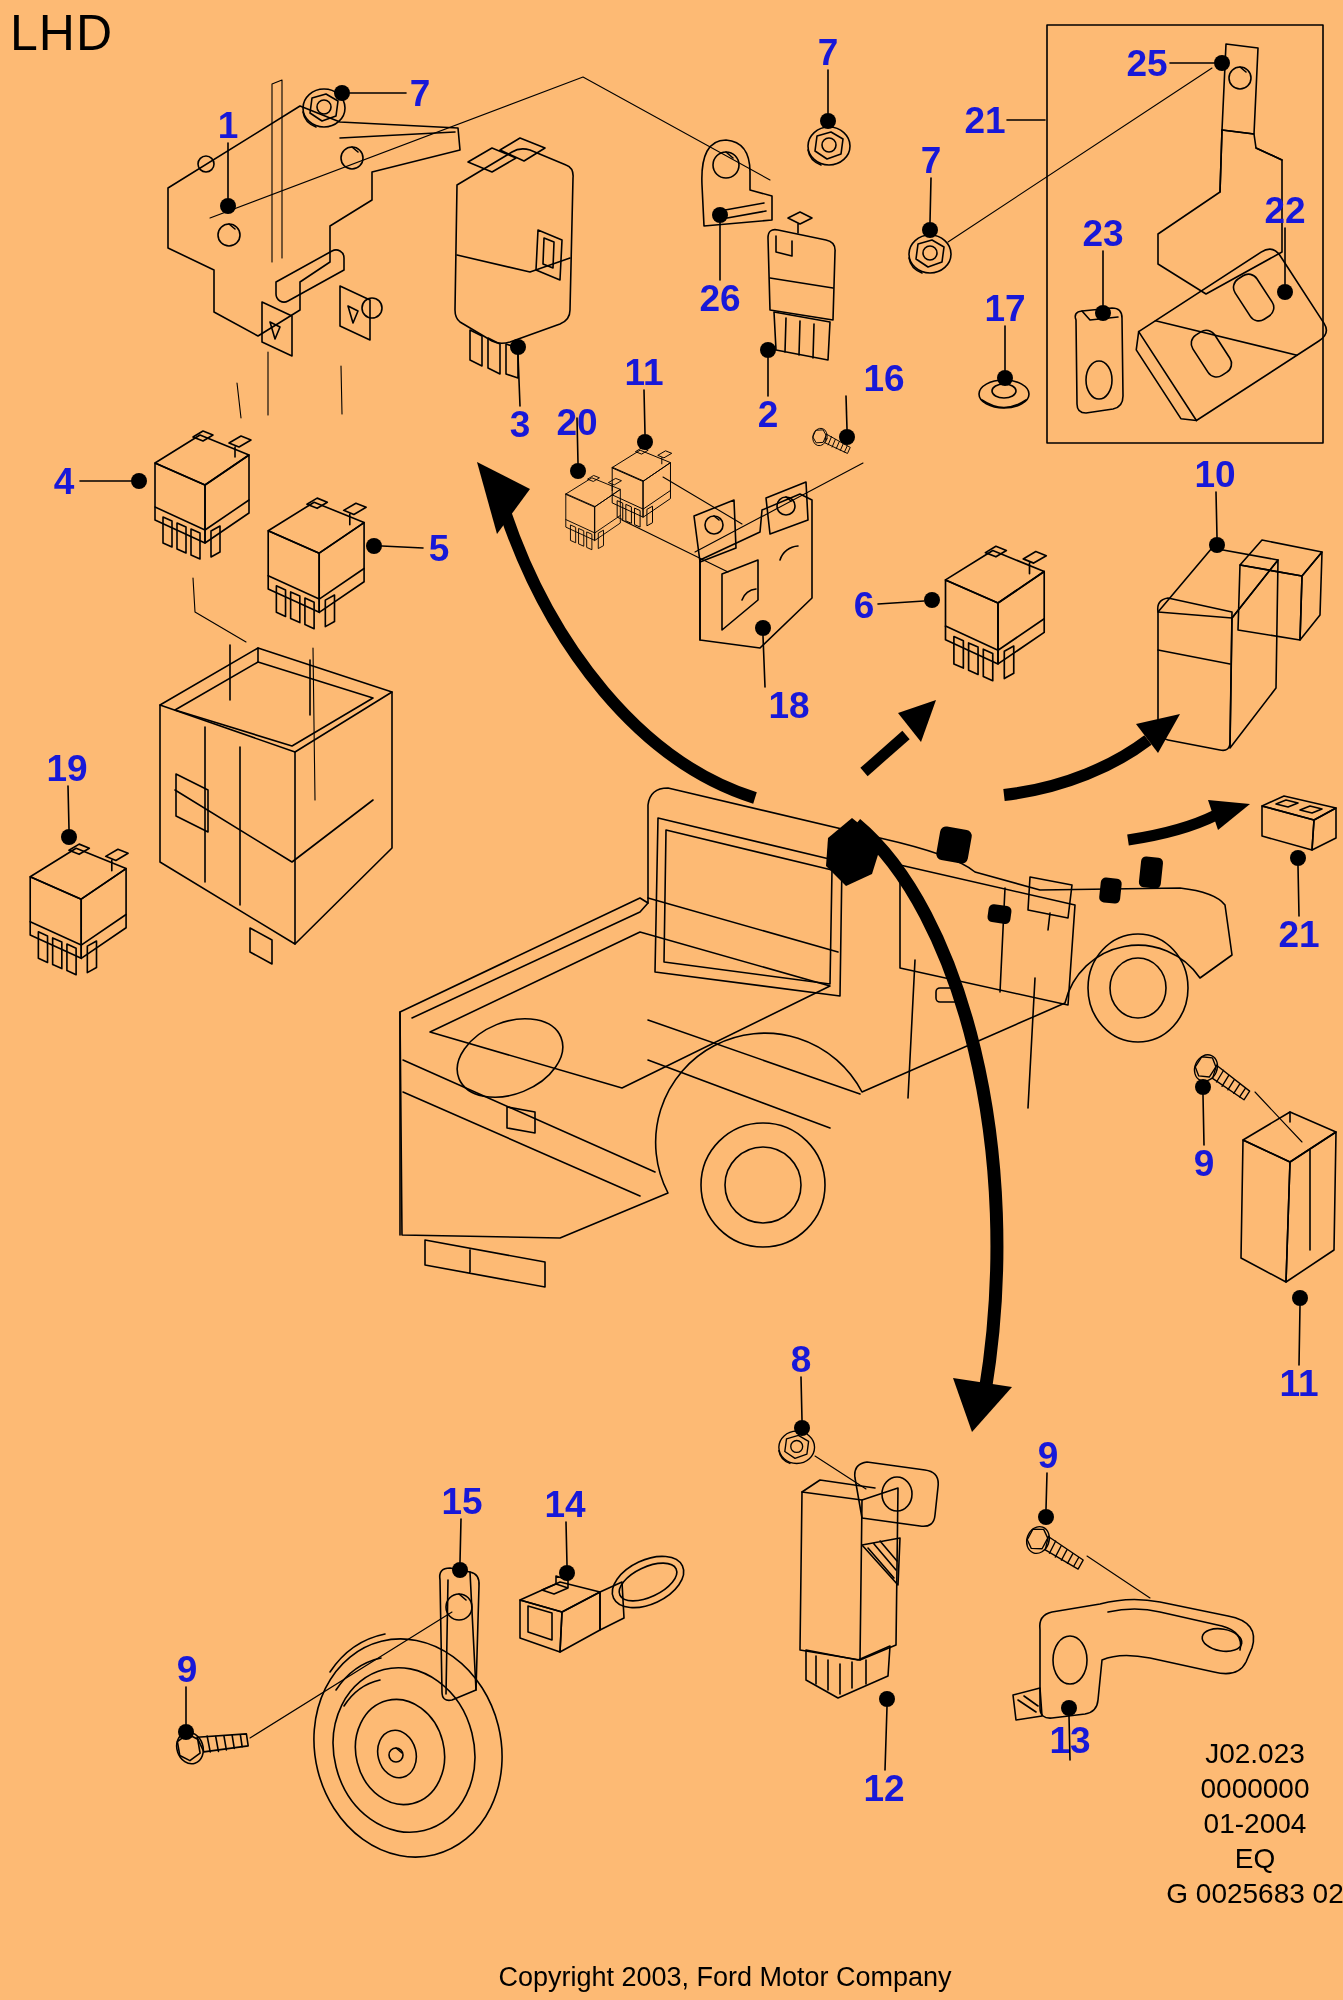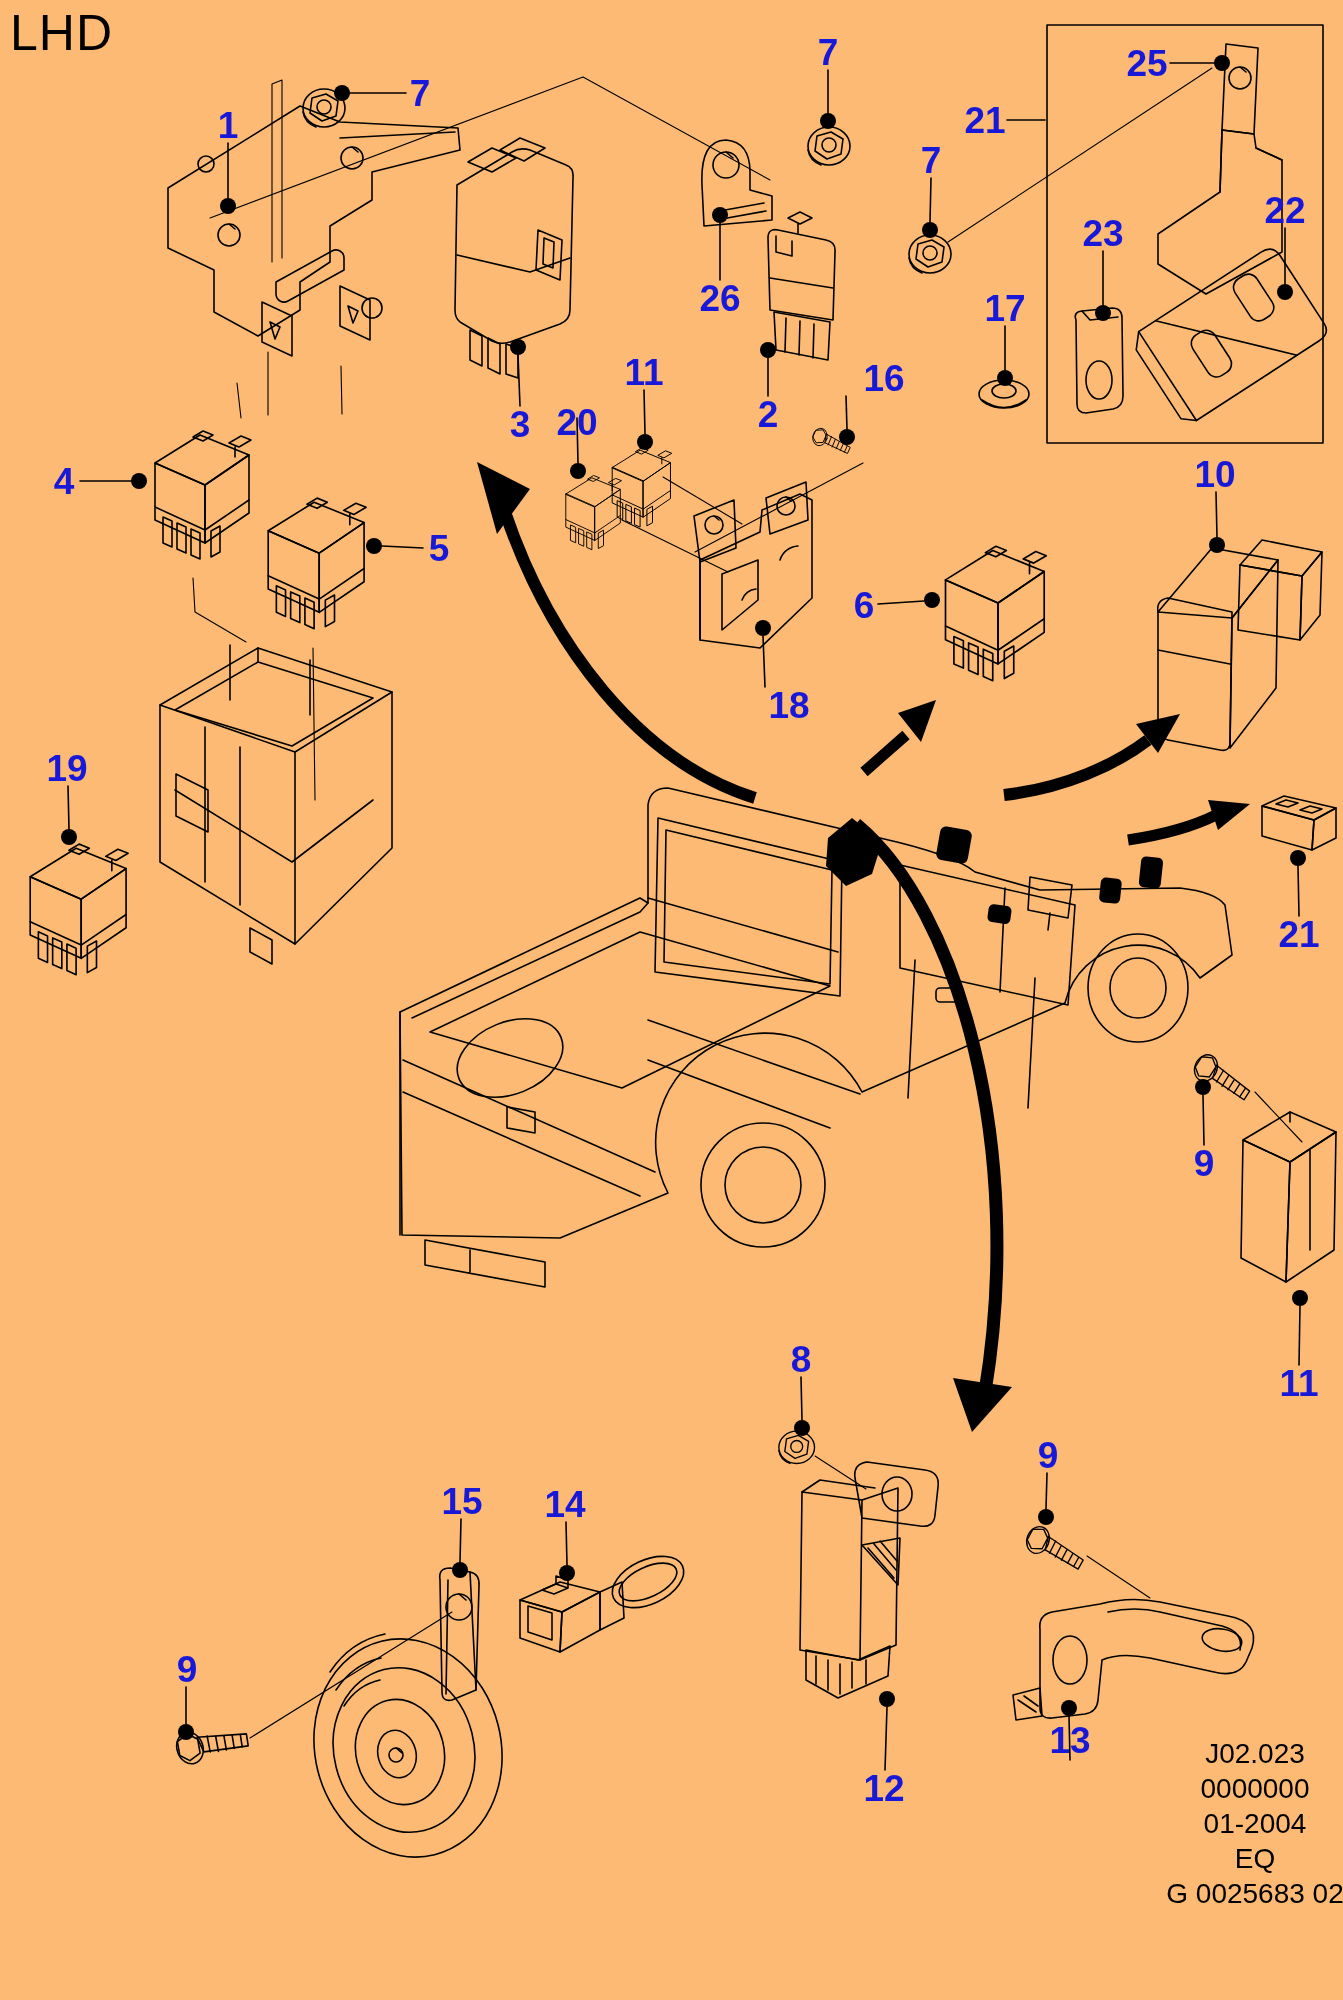"Copyright 2003, Ford Motor Company" div { html: none -> <div>Copyright 2003, Ford Motor Company</div> }
